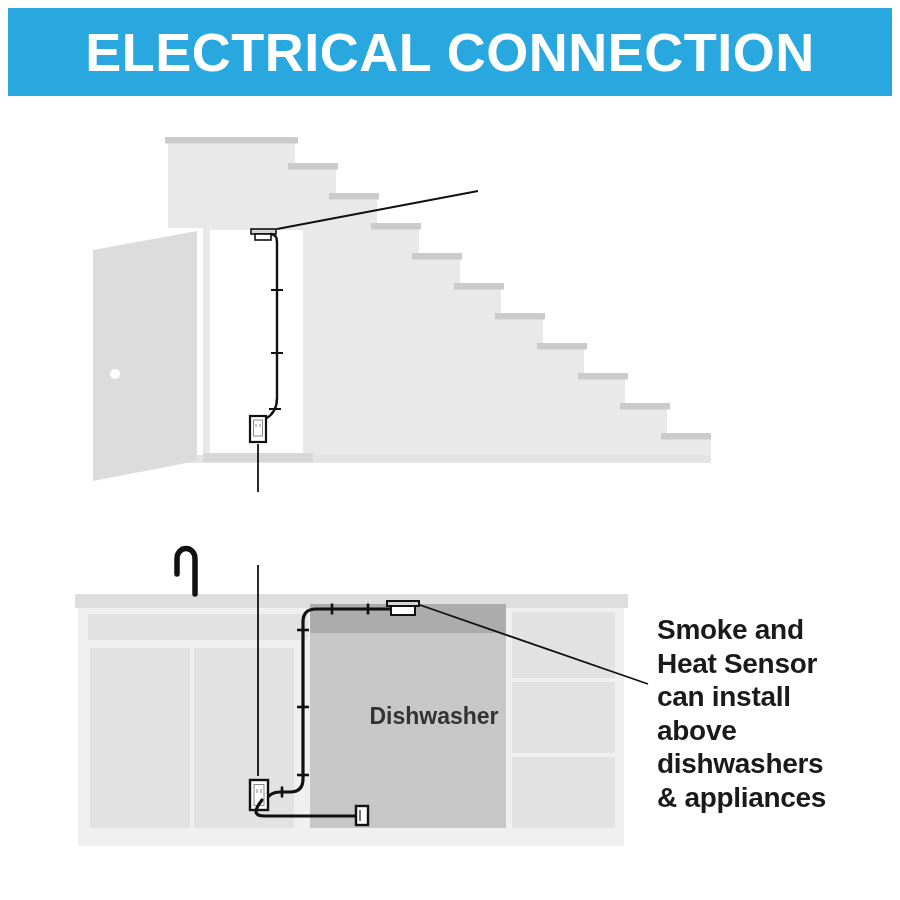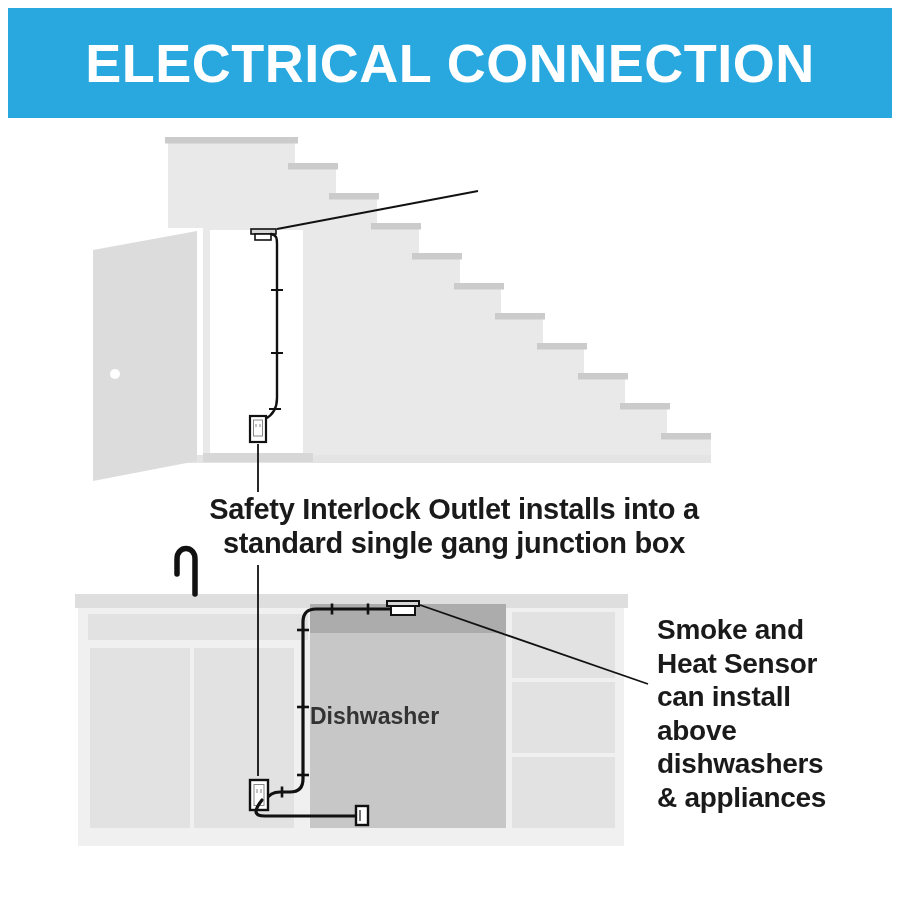"ELECTRICAL CONNECTION" .banner { height: 110px -> 88px }
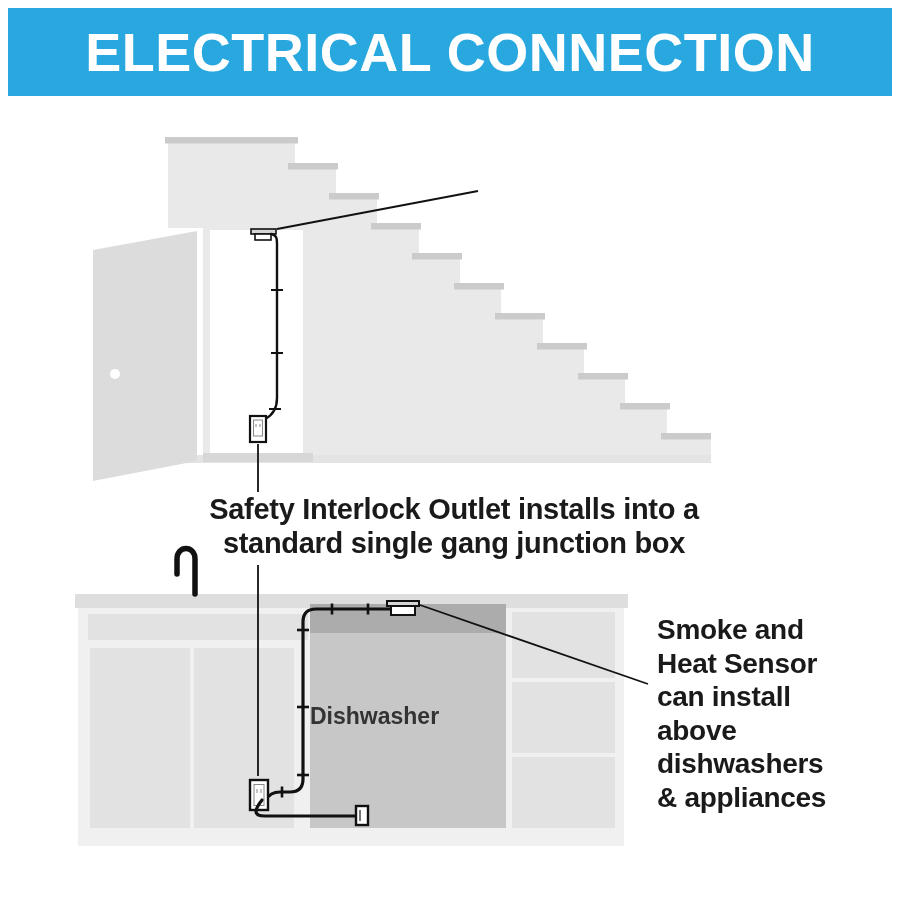"Safety Interlock Outlet installs into" div.note { html: <div>Safety Interlock Outlet installs into a standard single gang junction box</div> -> none }
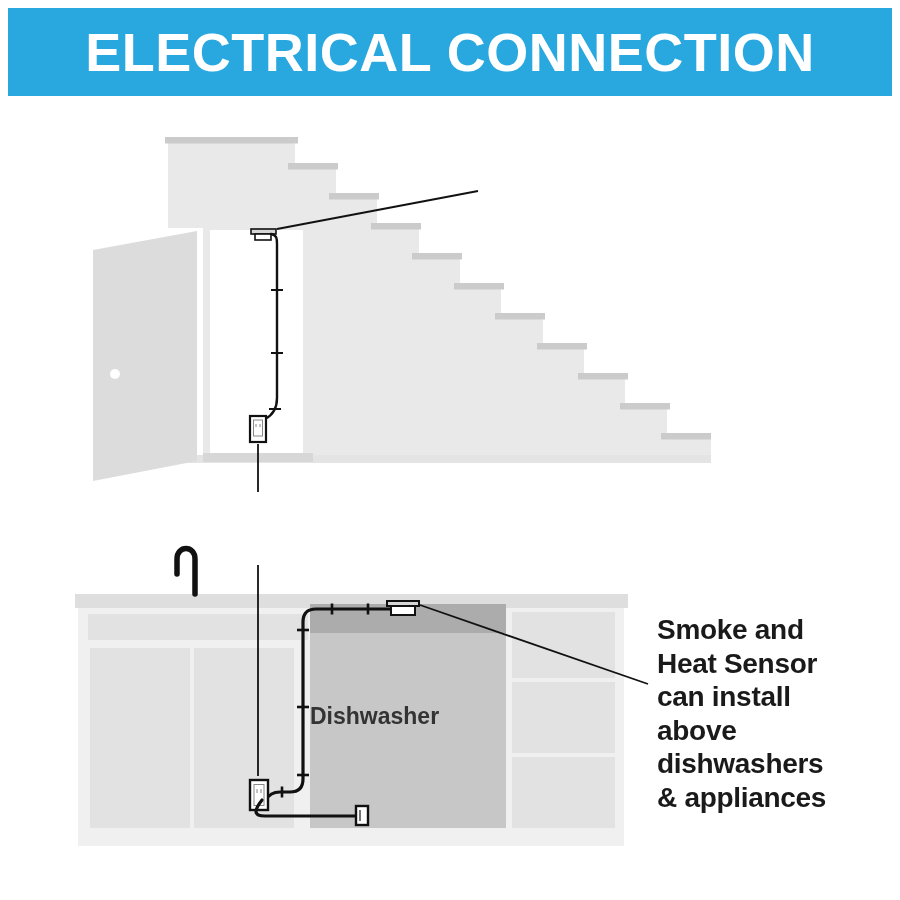"Dishwasher" .dw-label { padding-left: none -> 26px; text-align: left -> center }
